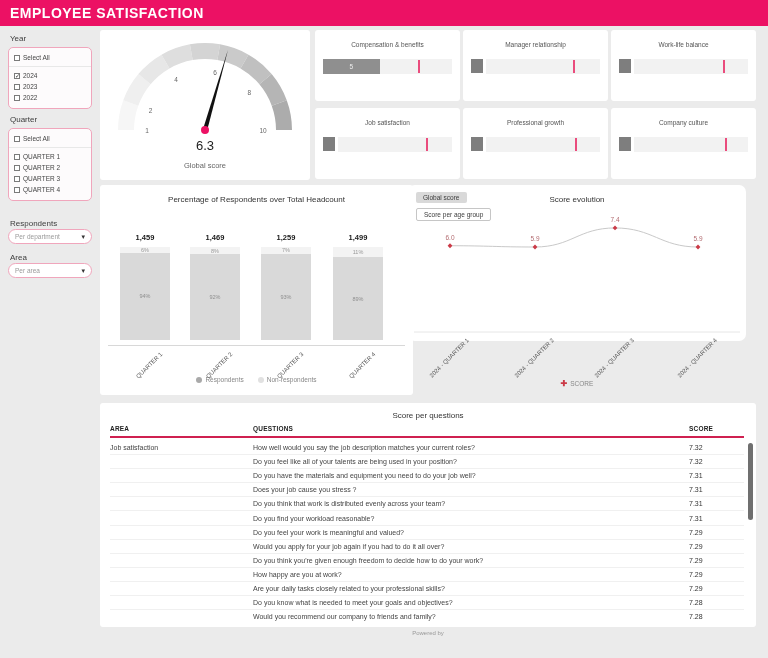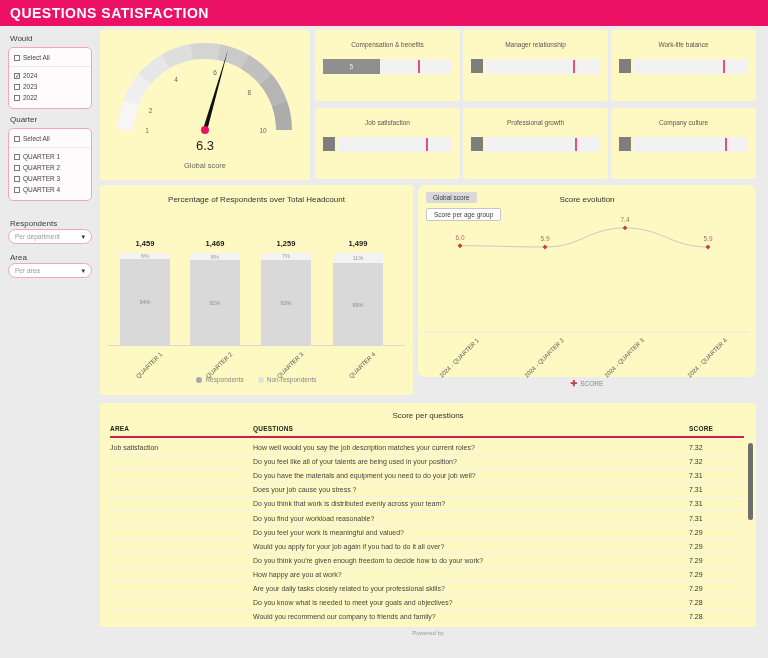"QUESTIONS SATISFACTION" div.header { text: QUESTIONS -> EMPLOYEE }
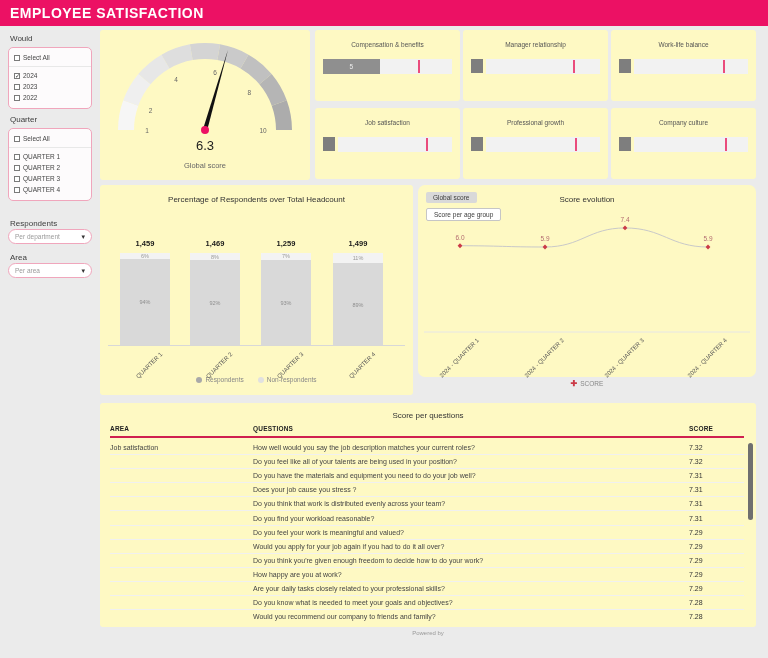"Would" div.f-label { text: Would -> Year }
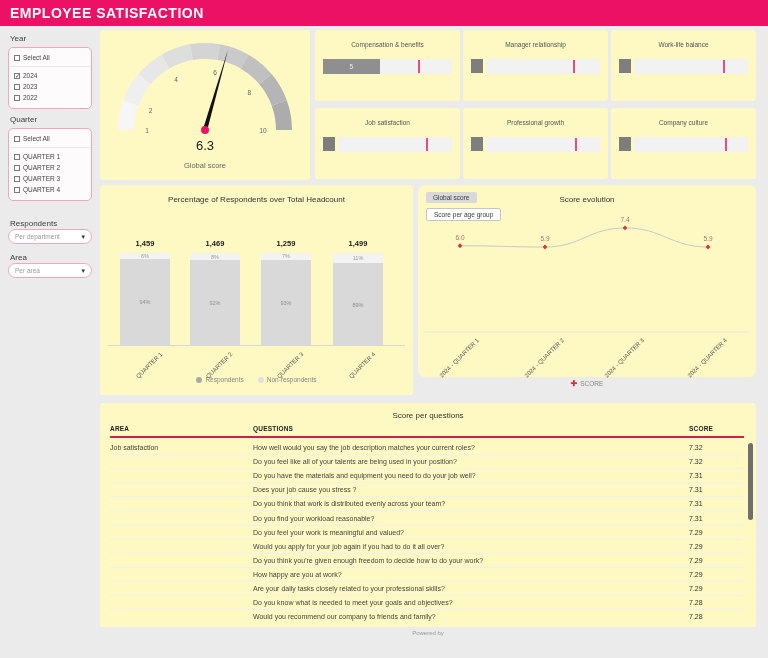"6.3" .card { background: #fef9c3 -> #ffffff }
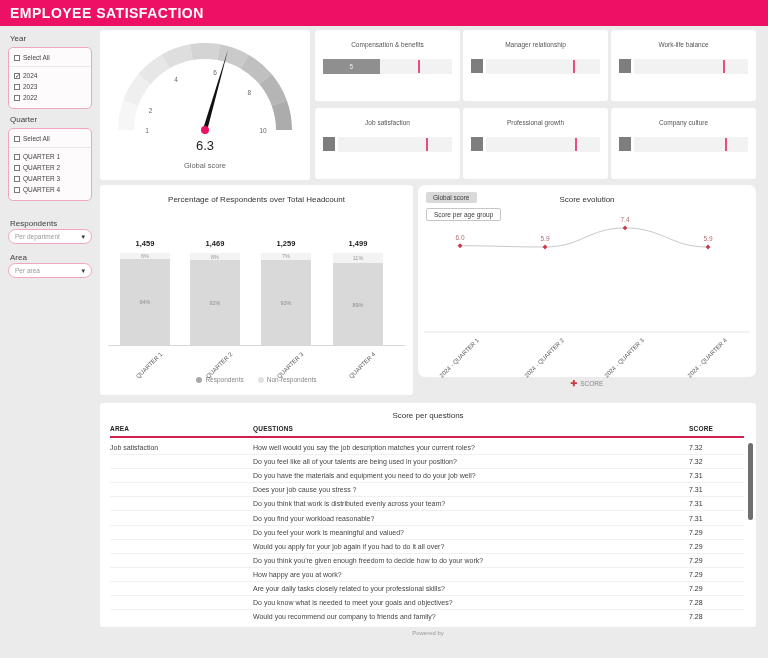"Score evolution" .line-card { height: 192px -> 156px; left: 418px -> 408px }
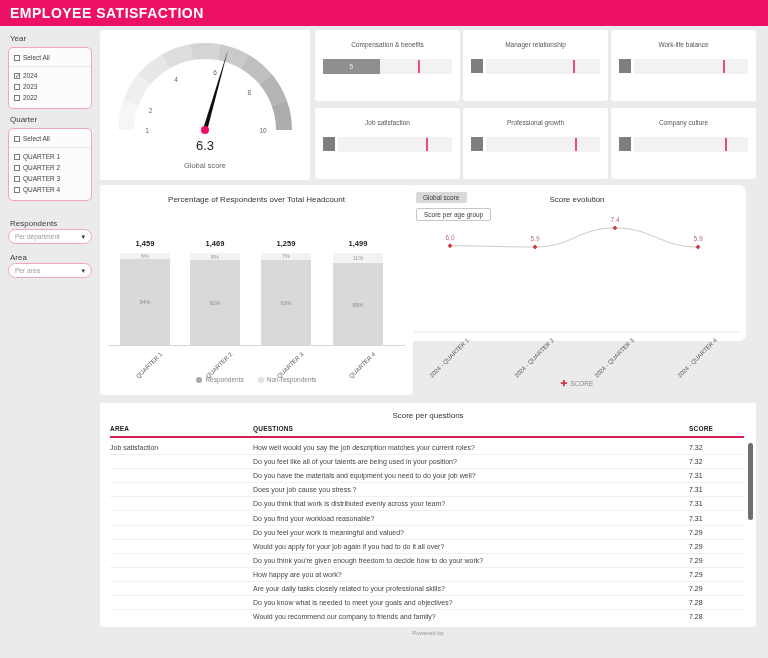"1,459" .bar-col { top: 68px -> 62px }
